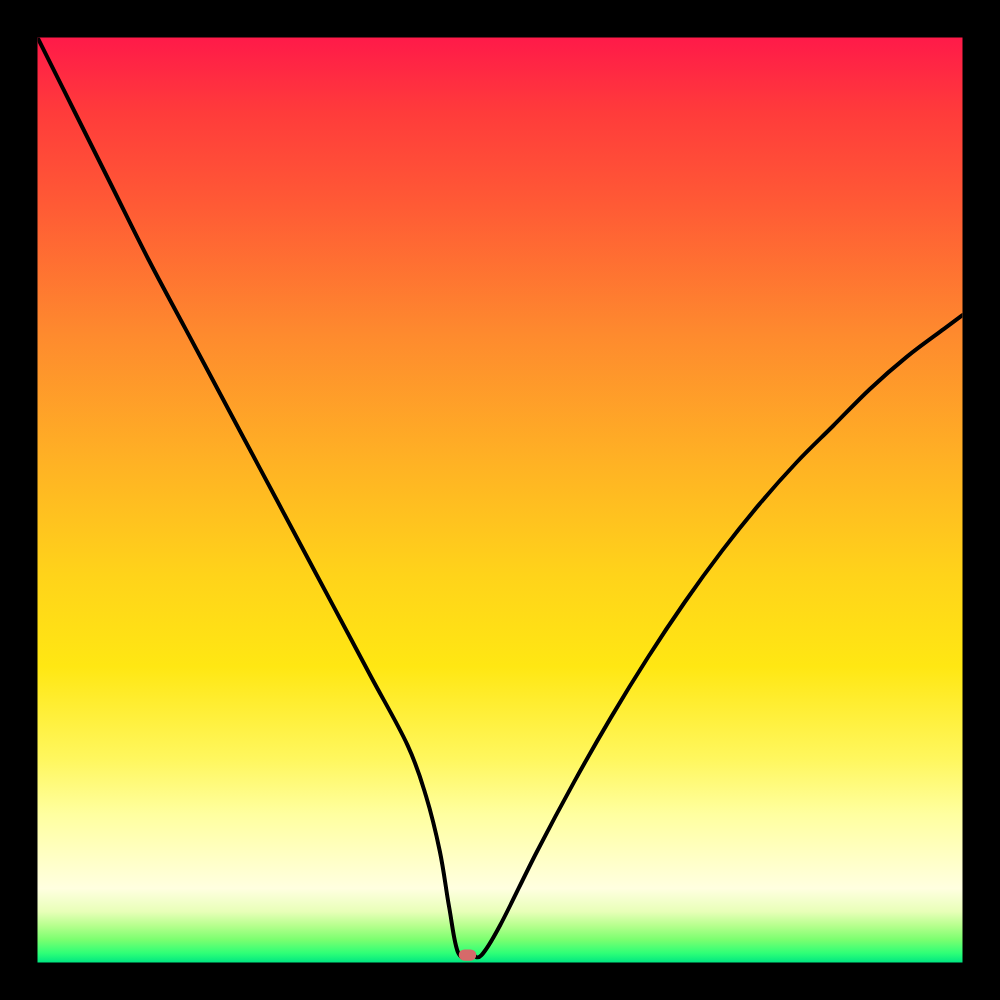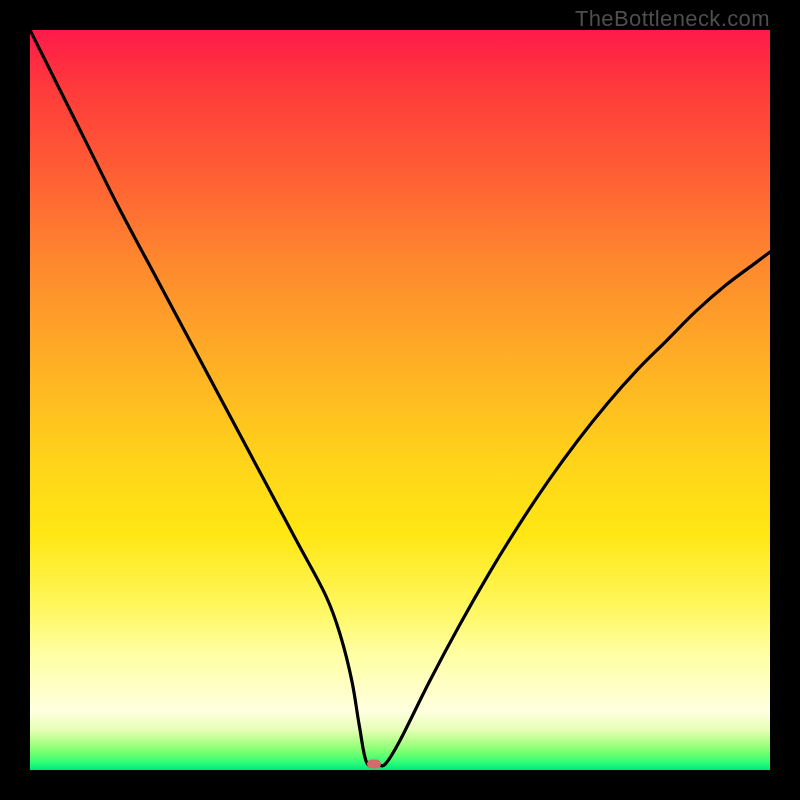"TheBottleneck.com" div.attribution { html: <div>TheBottleneck.com</div> -> none }
